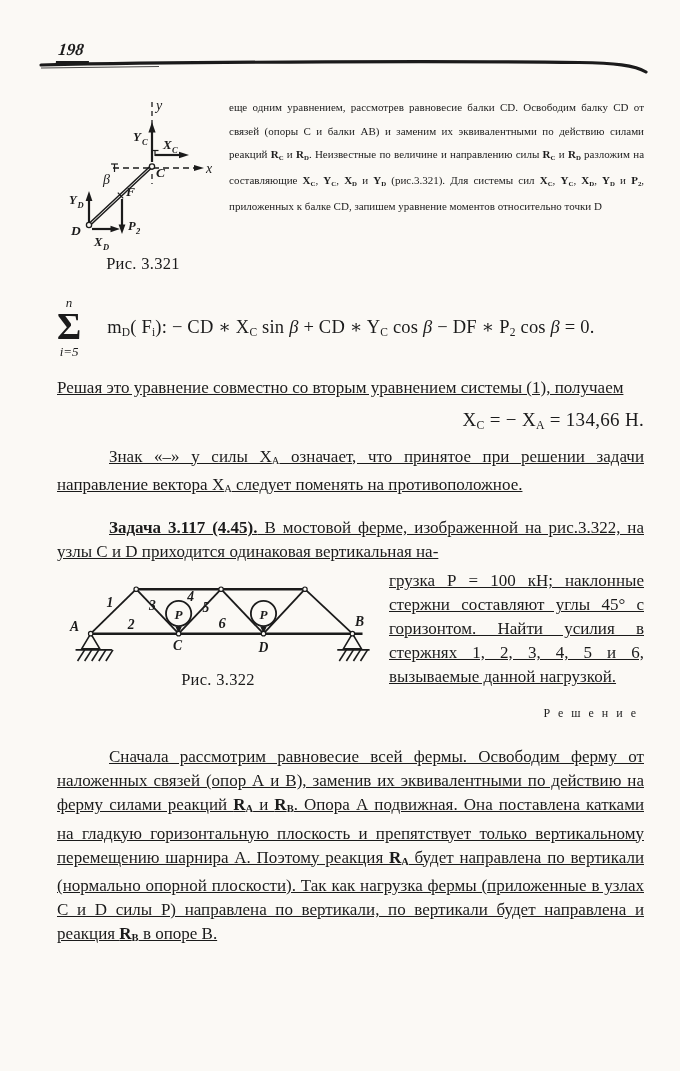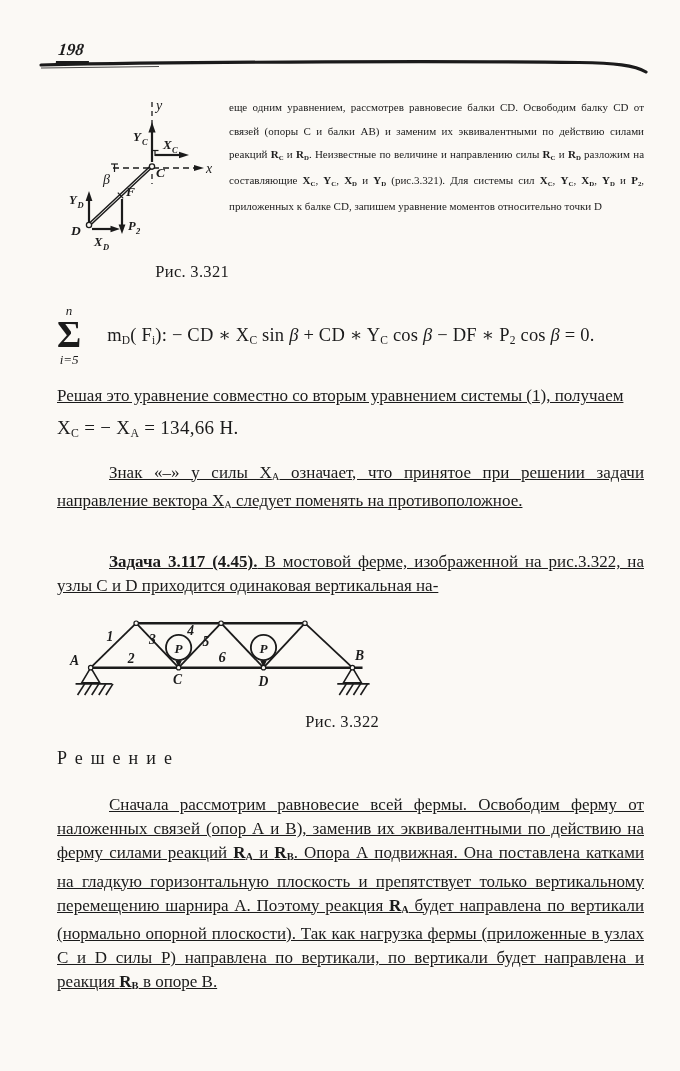"Рис. 3.321" figcaption { margin-top: 8px -> none; text-align: right -> center }
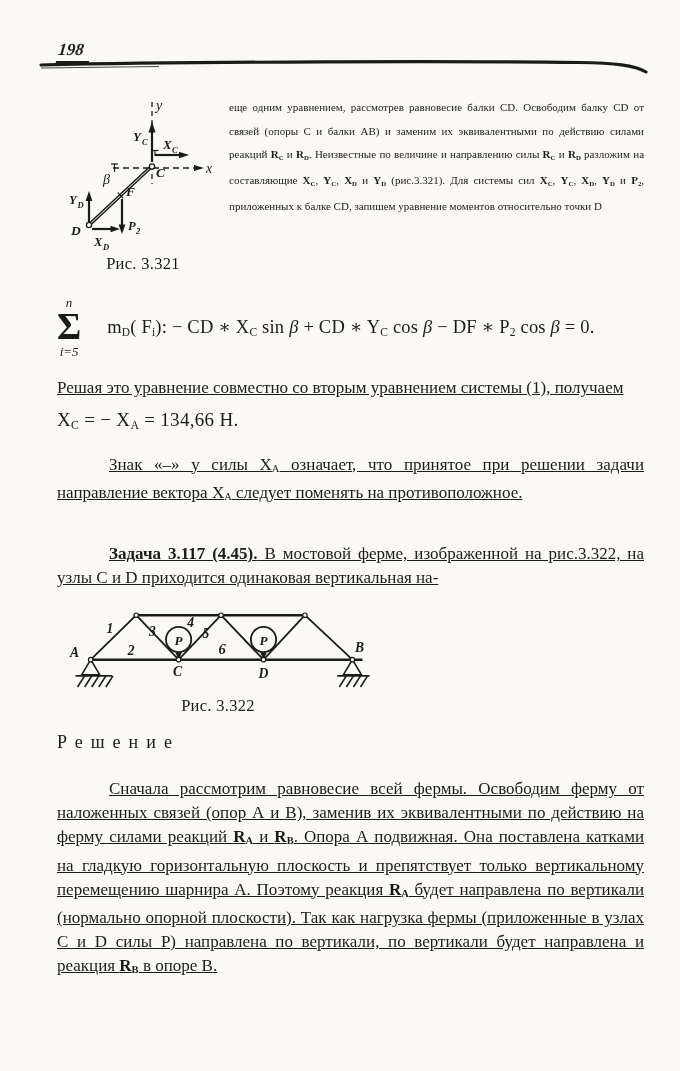"XC = − XA =" .eq2 { text-align: left -> right }
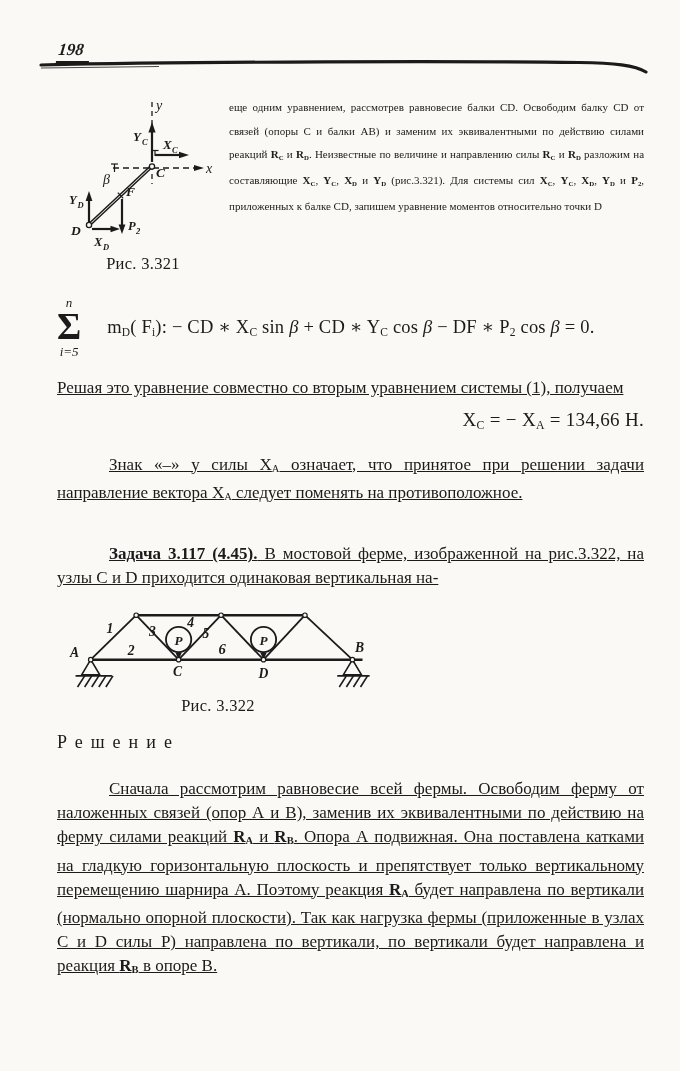"Знак «–» у силы XA" .p3 { margin-top: 20px -> 12px }
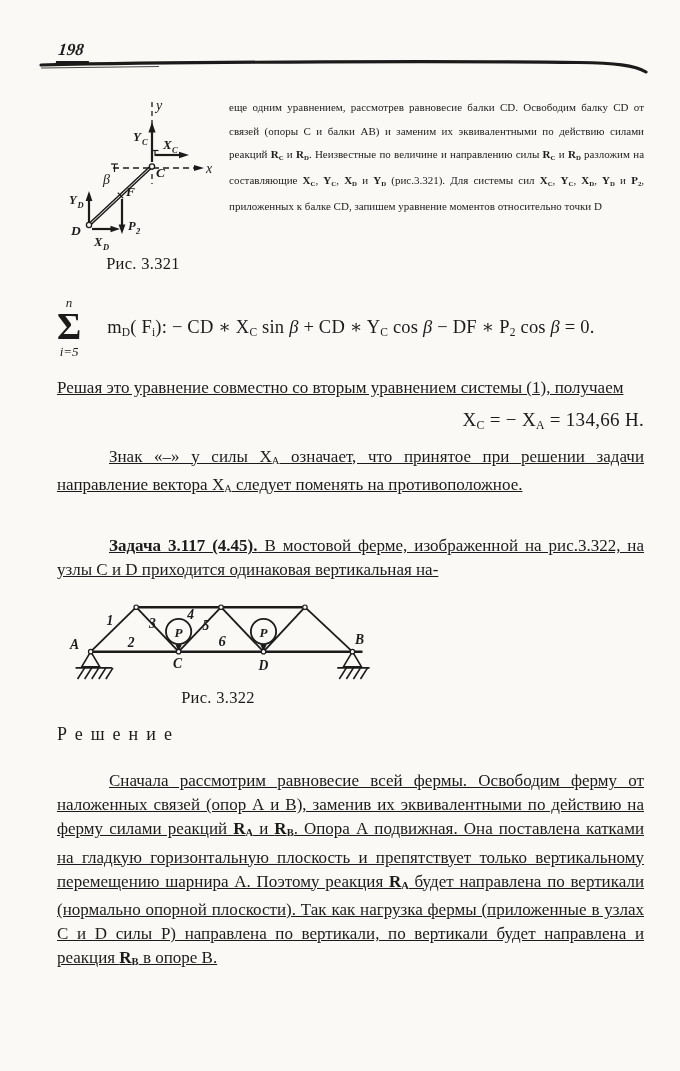"Задача 3.117 (4.45). В мостовой" .ptask { margin-top: 33px -> 15px }
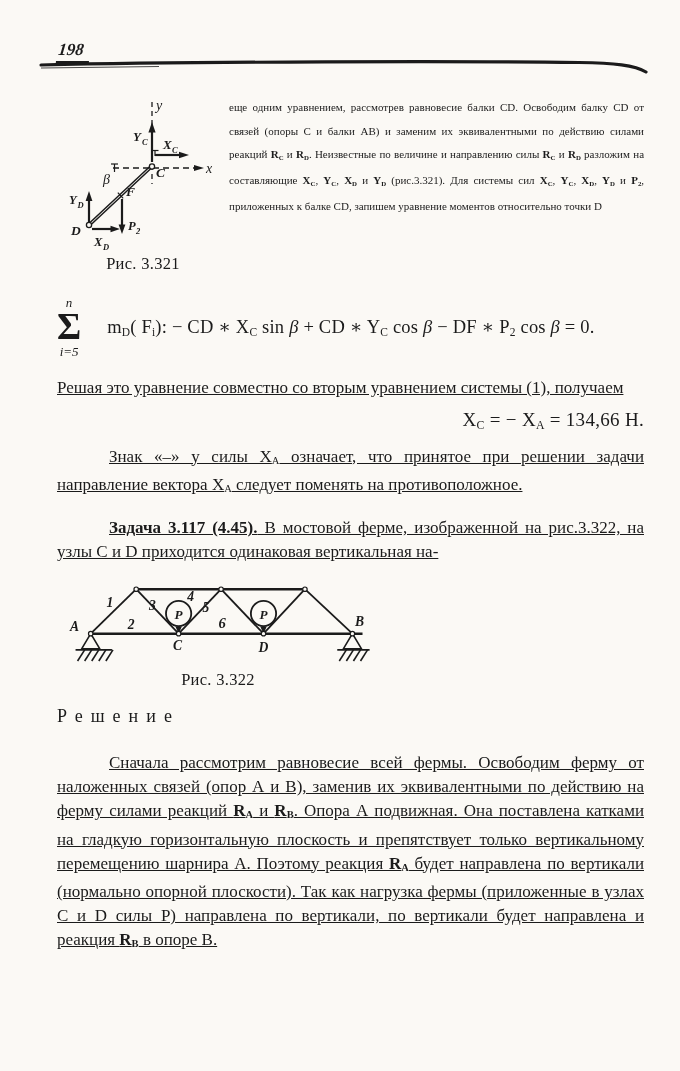"грузка Р = 100 кН;" p.bodytext { html: none -> <p><span>грузка Р = 100 кН; наклонные стержни составляют углы 45° с горизонтом. Найти усилия в стержнях 1, 2, 3, 4, 5 и 6, вызываемые данной нагрузкой.</span></p> }
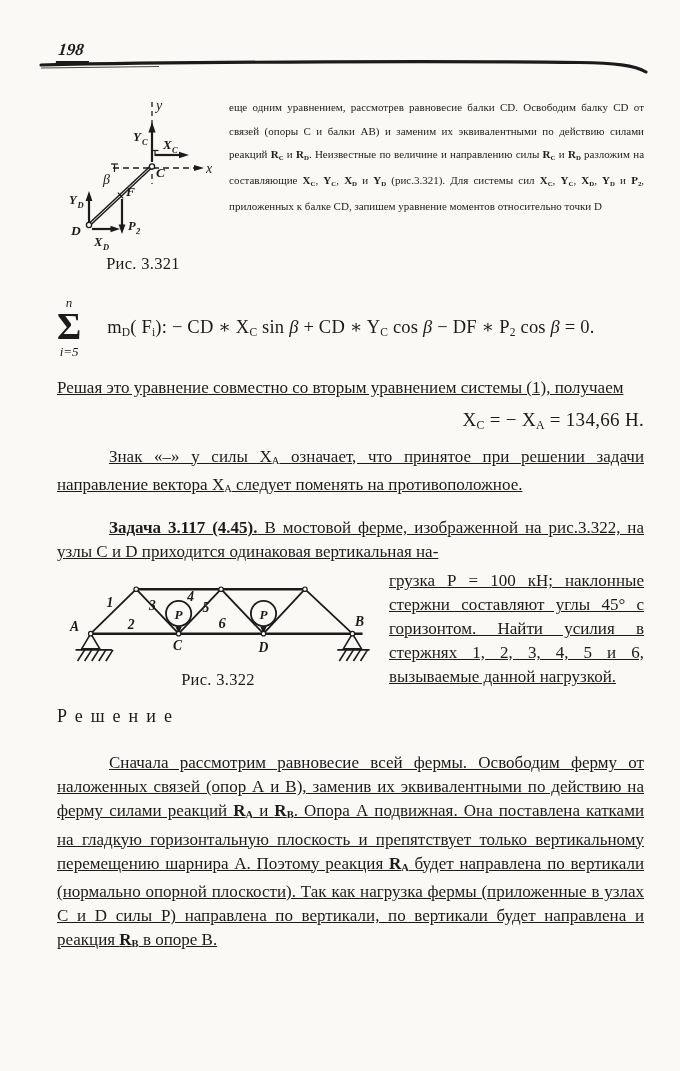"Решение" .solution { font-size: 18px -> 12px; text-align: left -> right }
